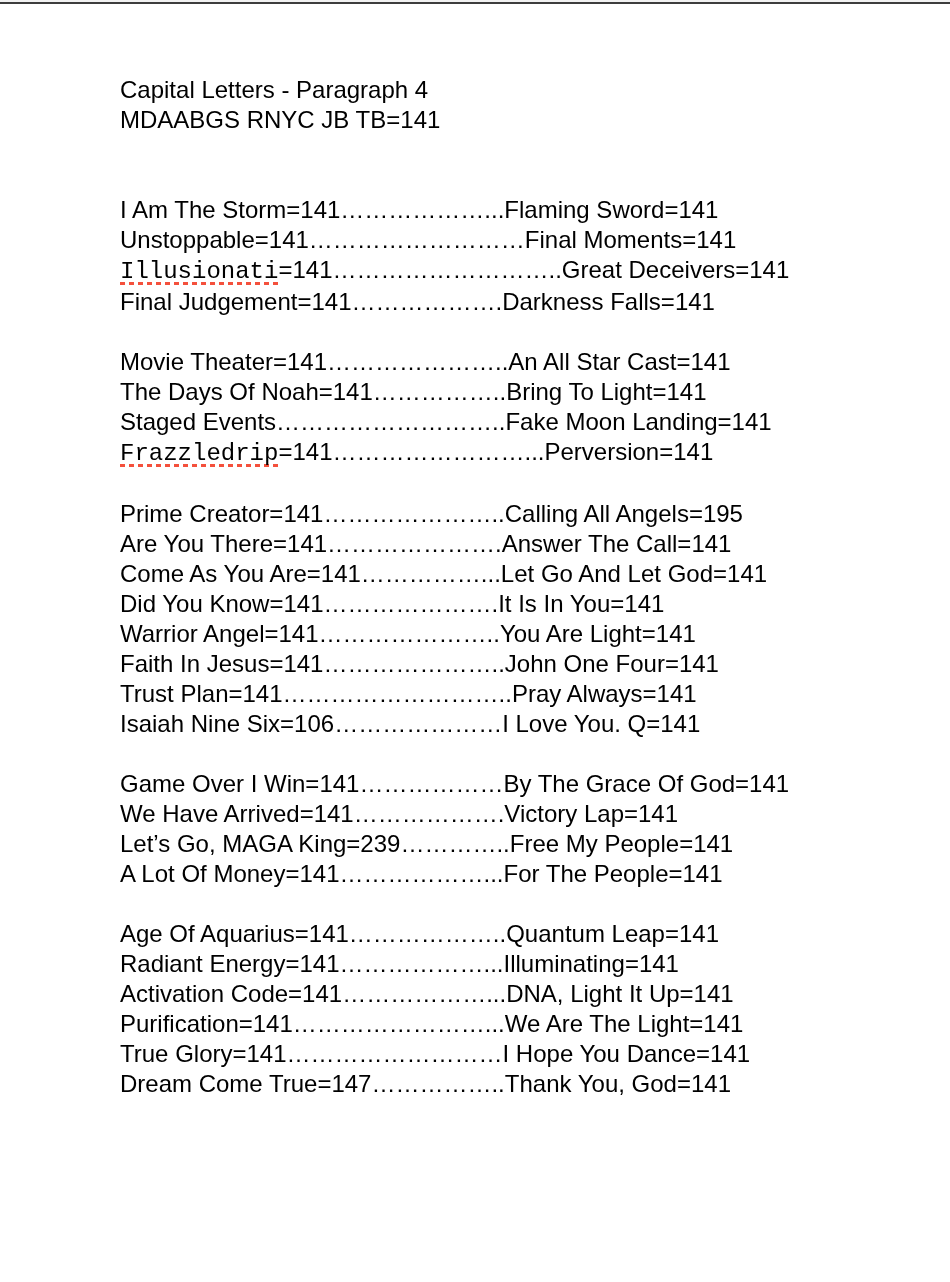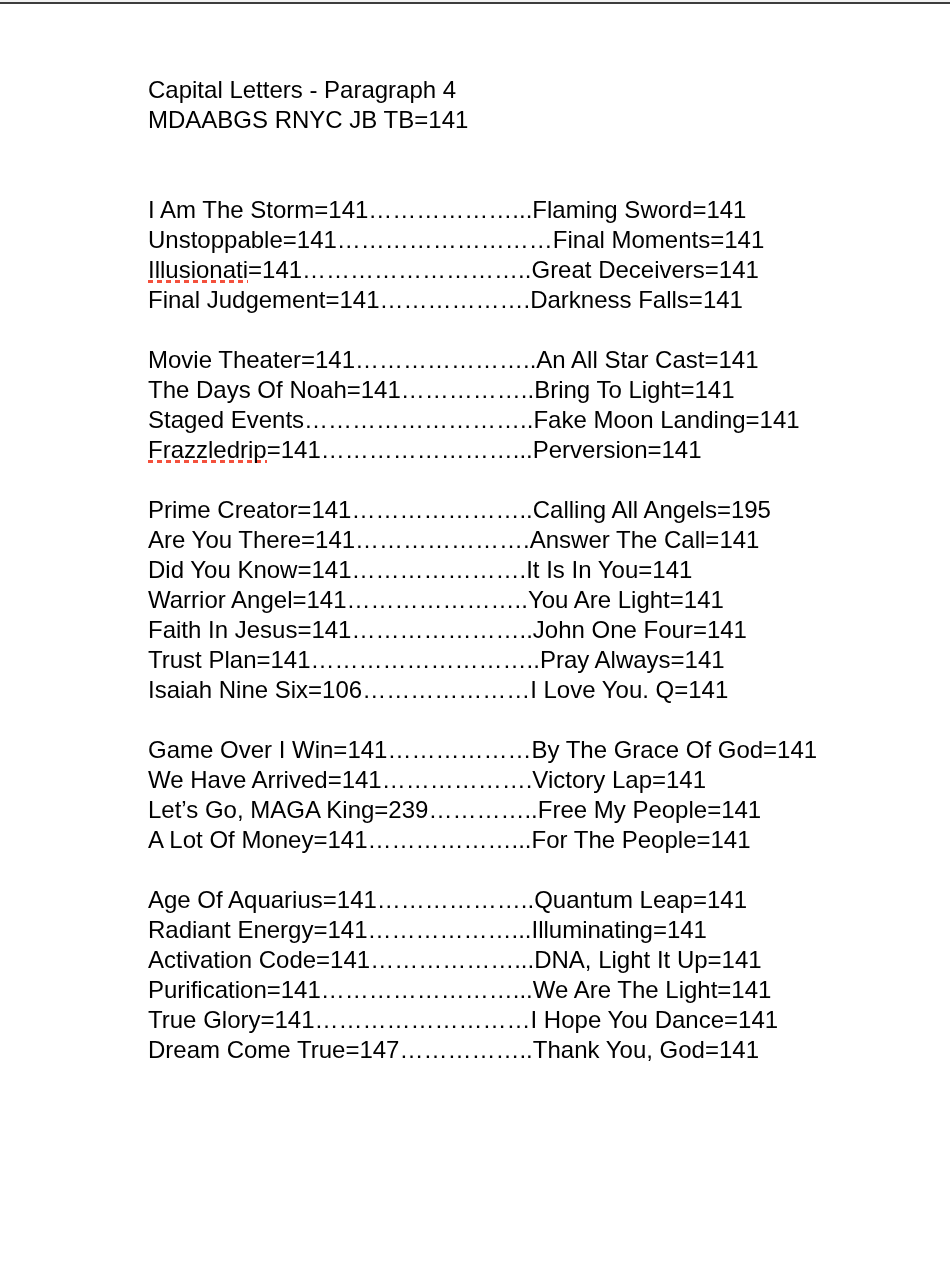"Capital Letters - Paragraph 4" .content { margin-left: 28px -> none }
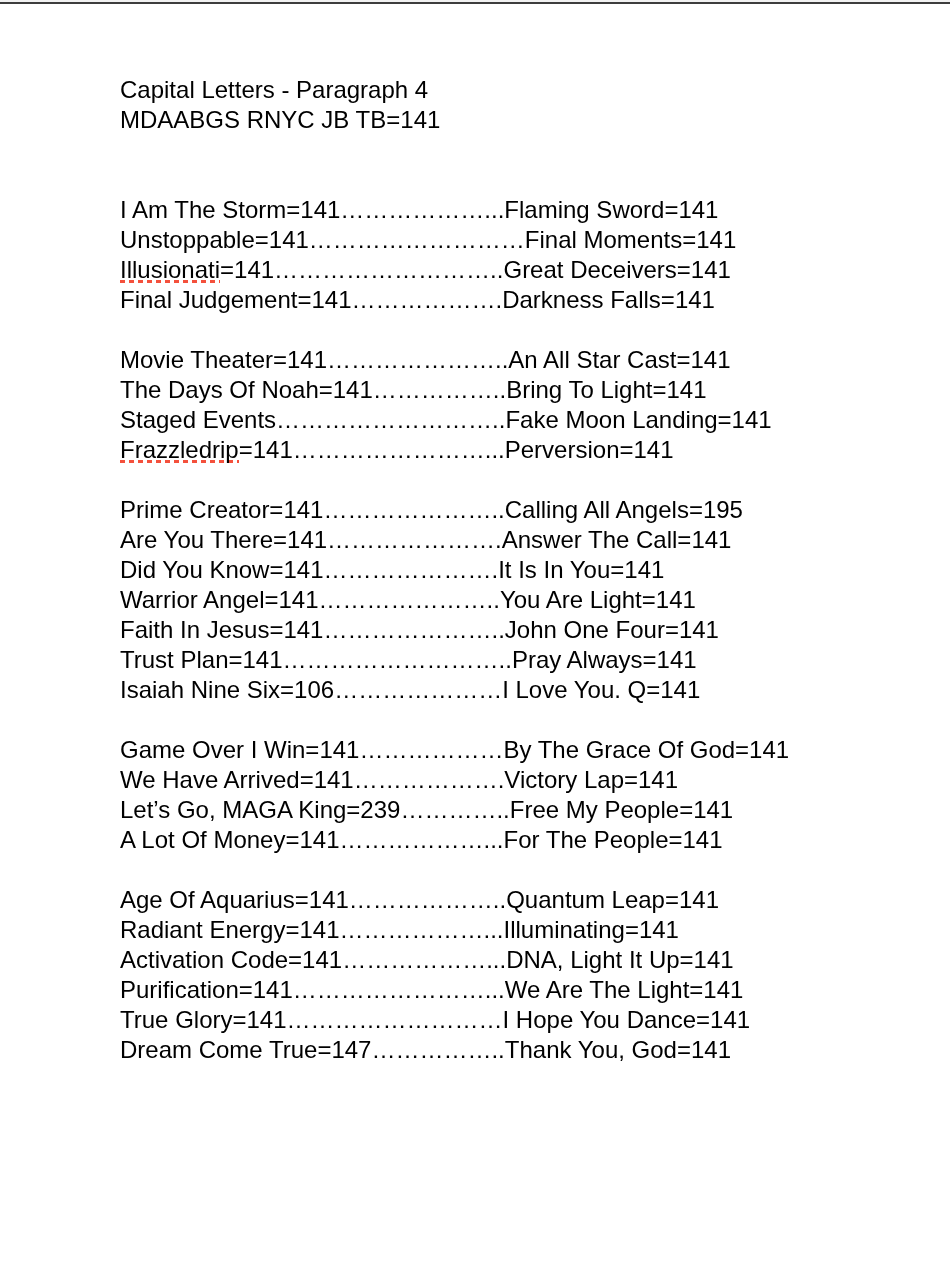"Illusionati" .misspell { font-family: none -> Liberation Mono, monospace }
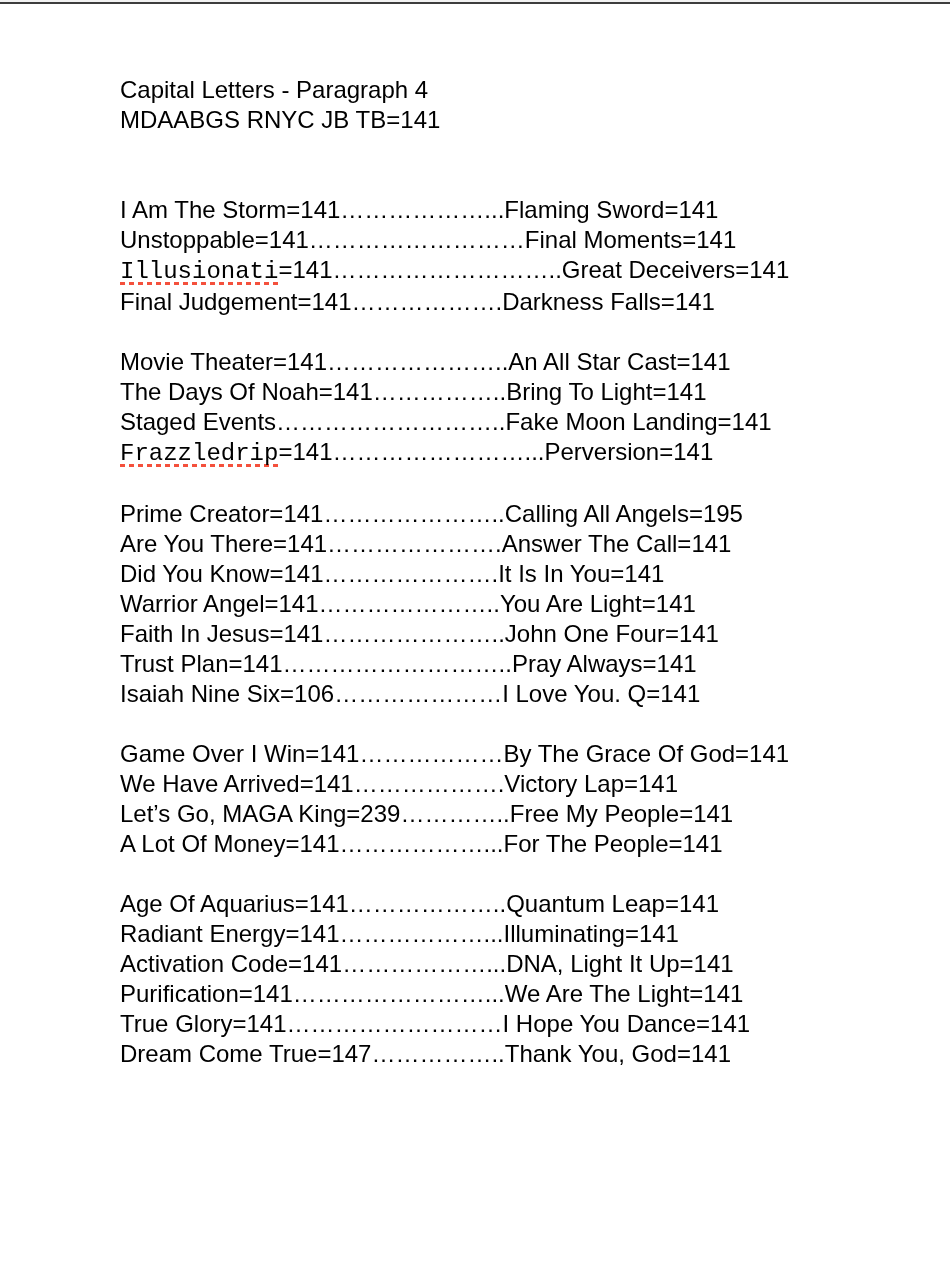"Come As You Are=141……………...Let Go" p.line { html: none -> <p><span>Come As You Are=141……………...Let Go And Let God=141</span></p> }
